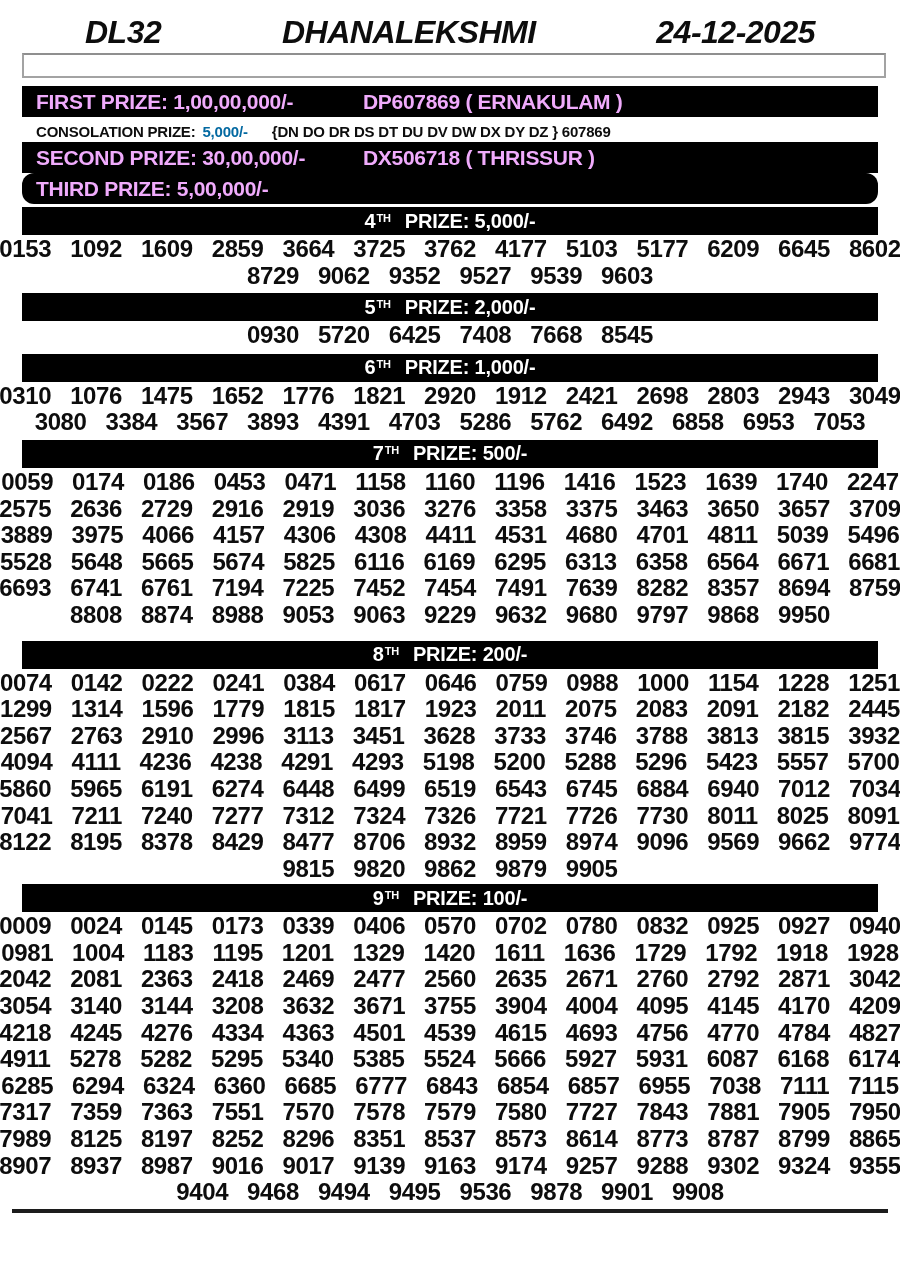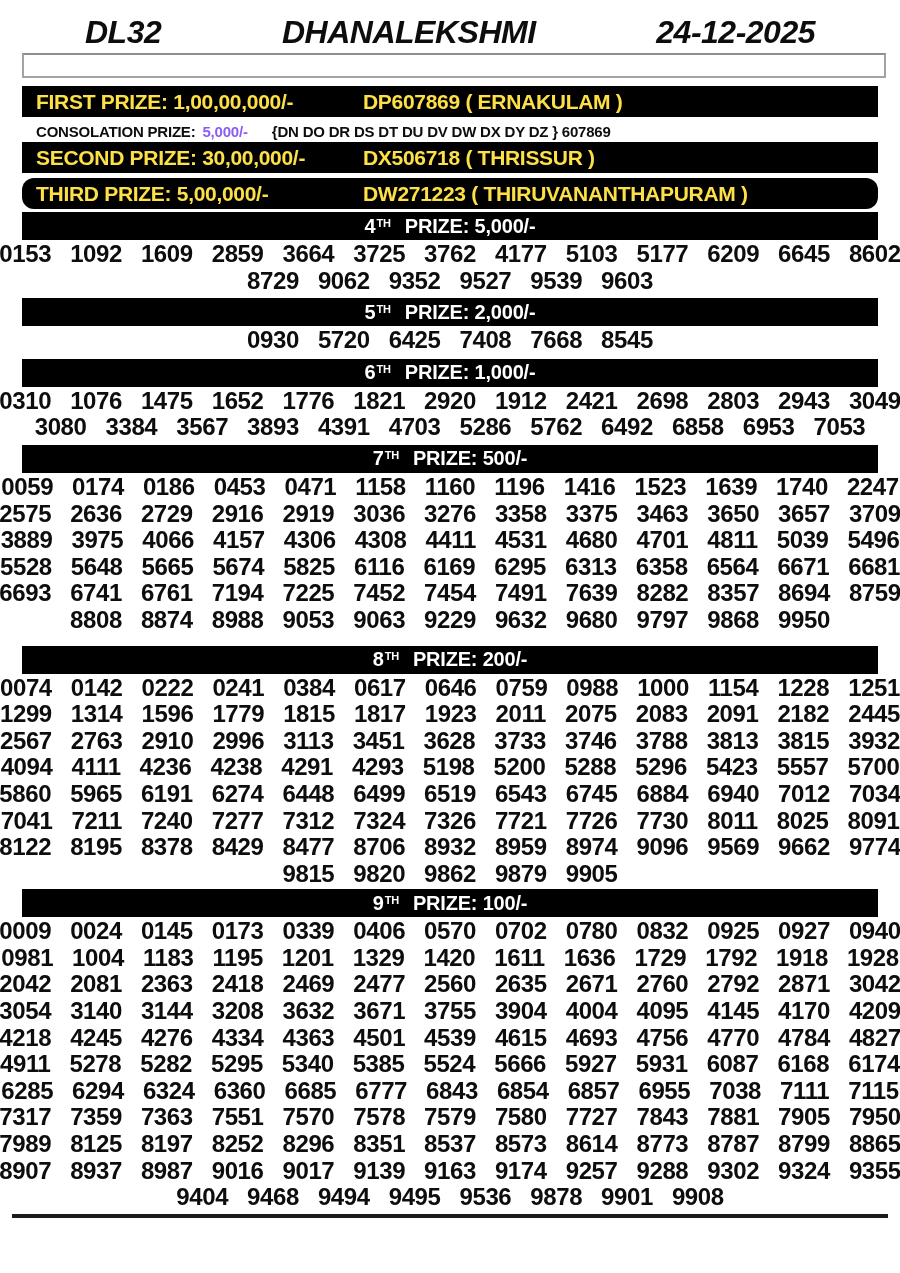"FIRST PRIZE: 1,00,00,000/-" .prize-bar { color: #fde047 -> #f0abfc }
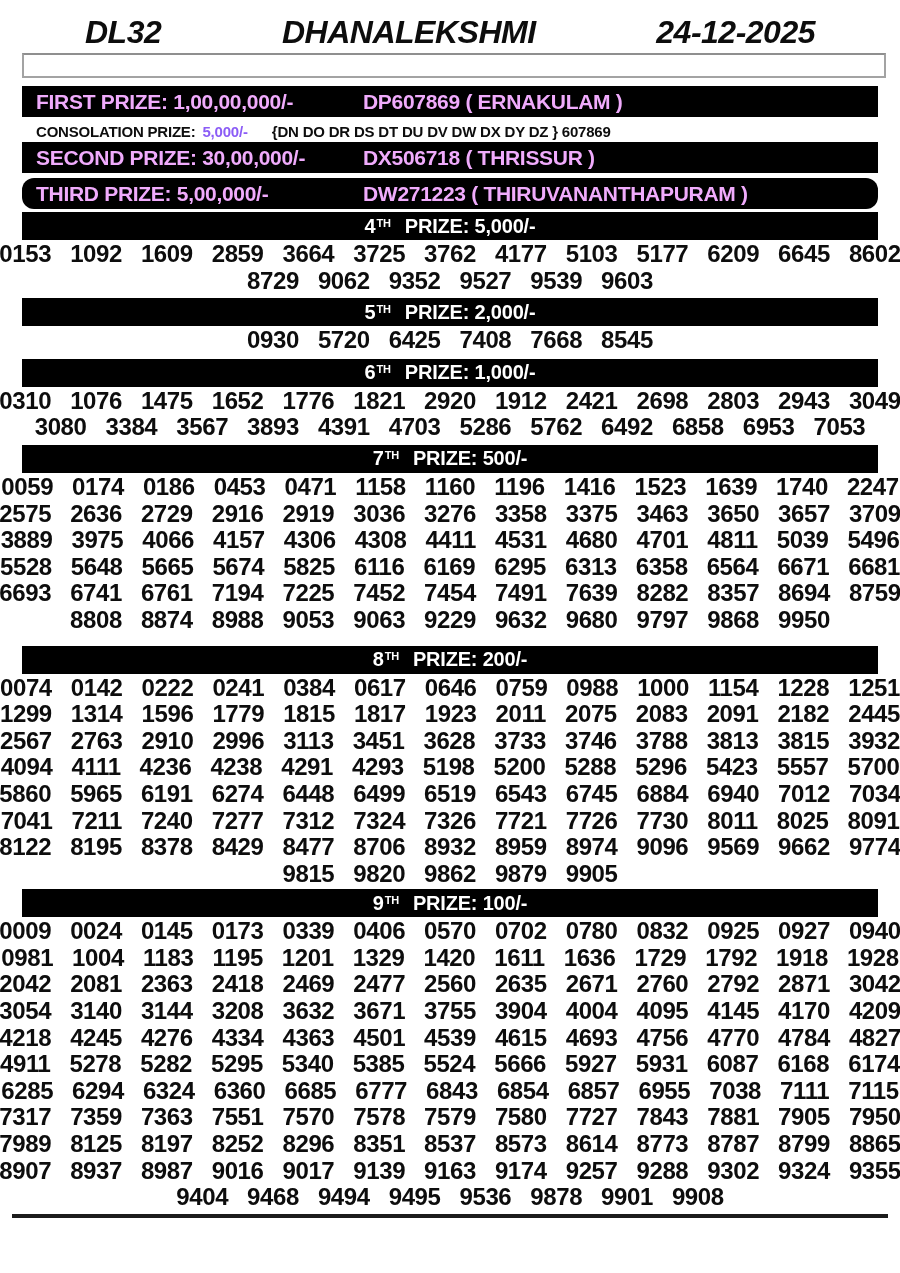"5,000/-" span.c-amount { color: #8b5cf6 -> #0369a1 }
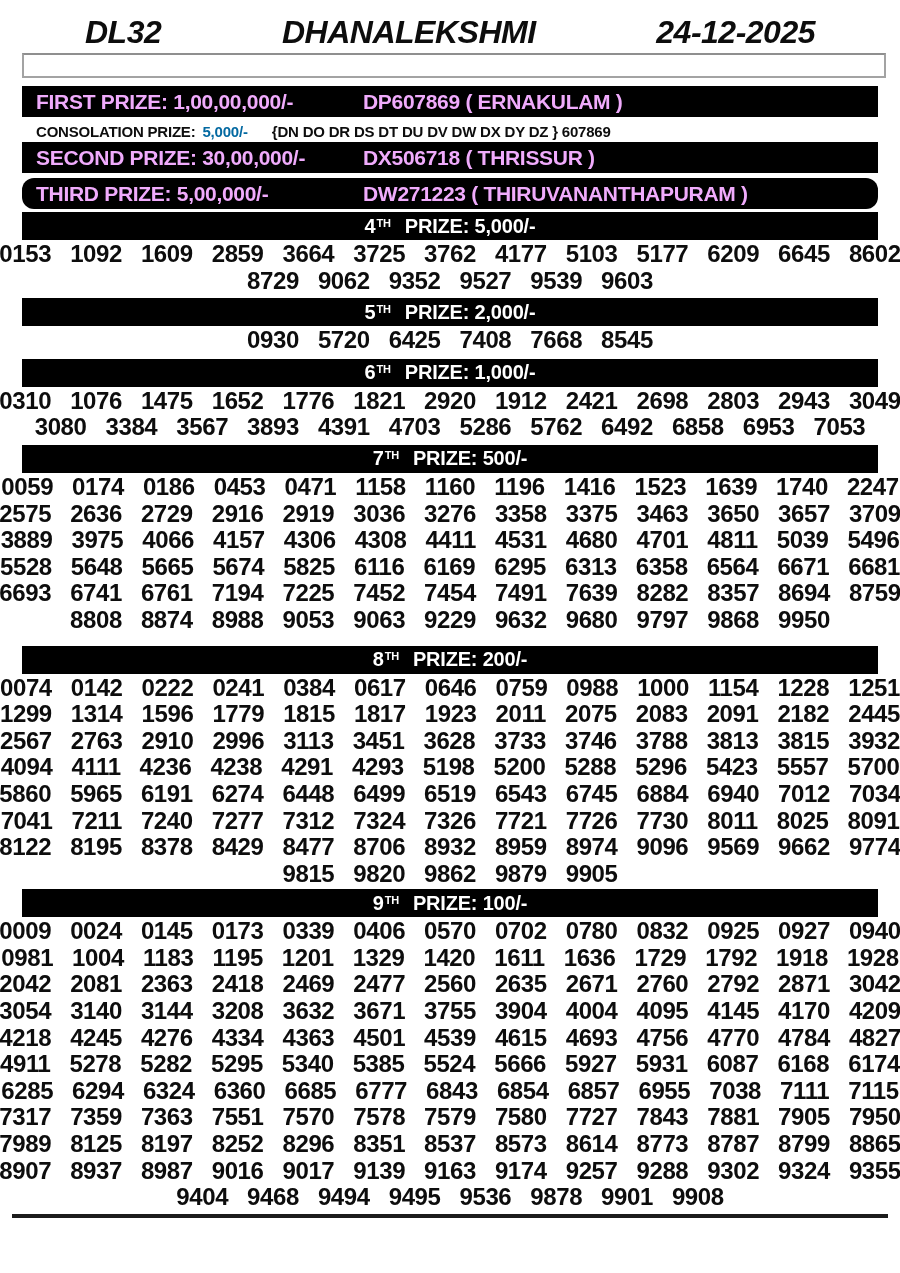"THIRD PRIZE: 5,00,000/-" .prize-bar.third { margin-top: 5px -> none }
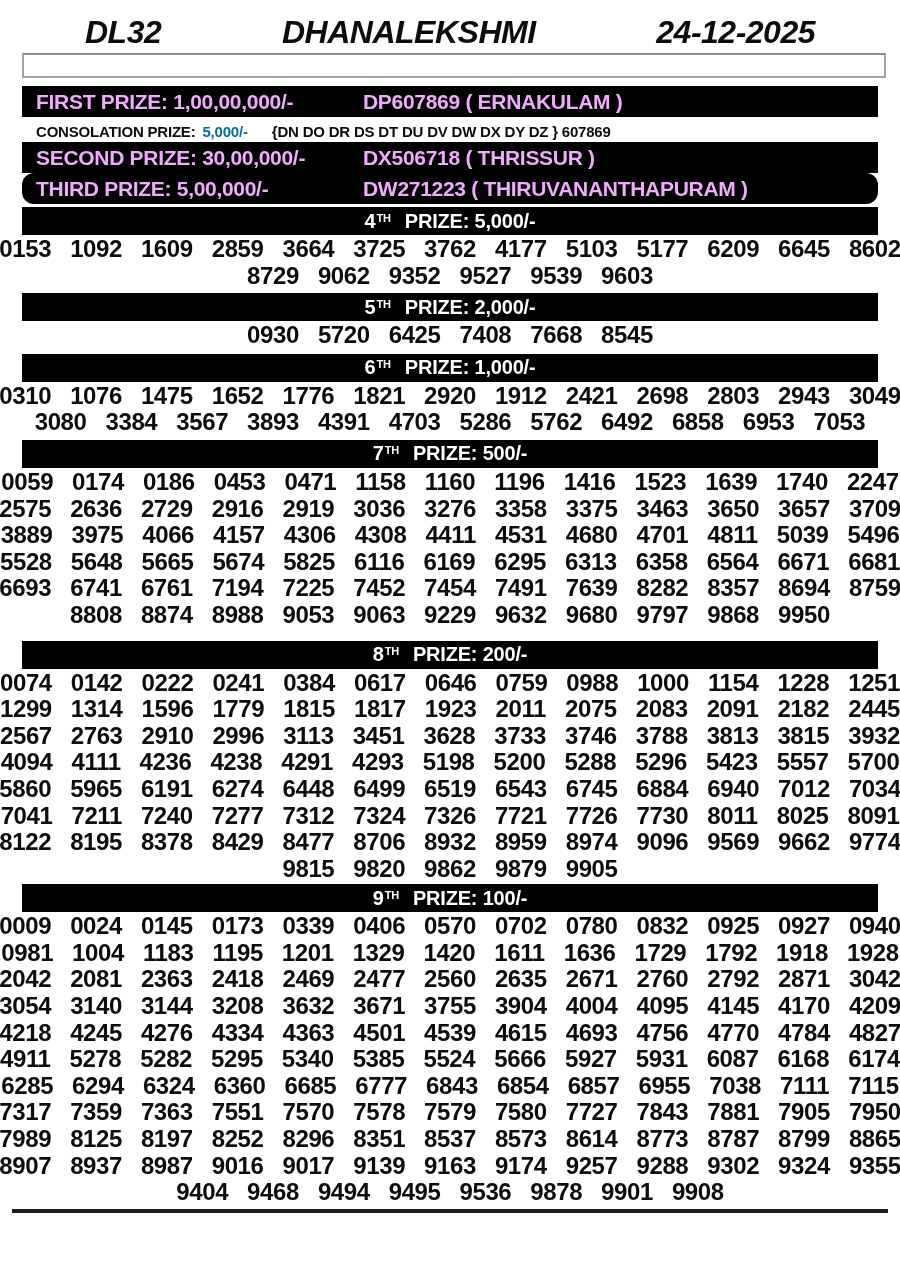"DW271223 ( THIRUVANANTHAPURAM )" span.winner { html: <span>DW271223 ( THIRUVANANTHAPURAM )</span> -> none }
